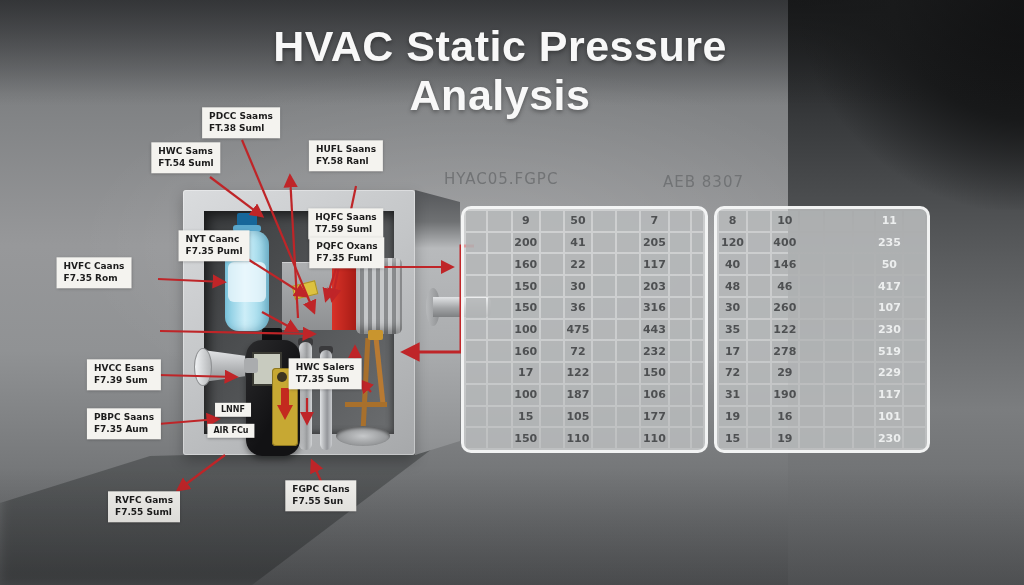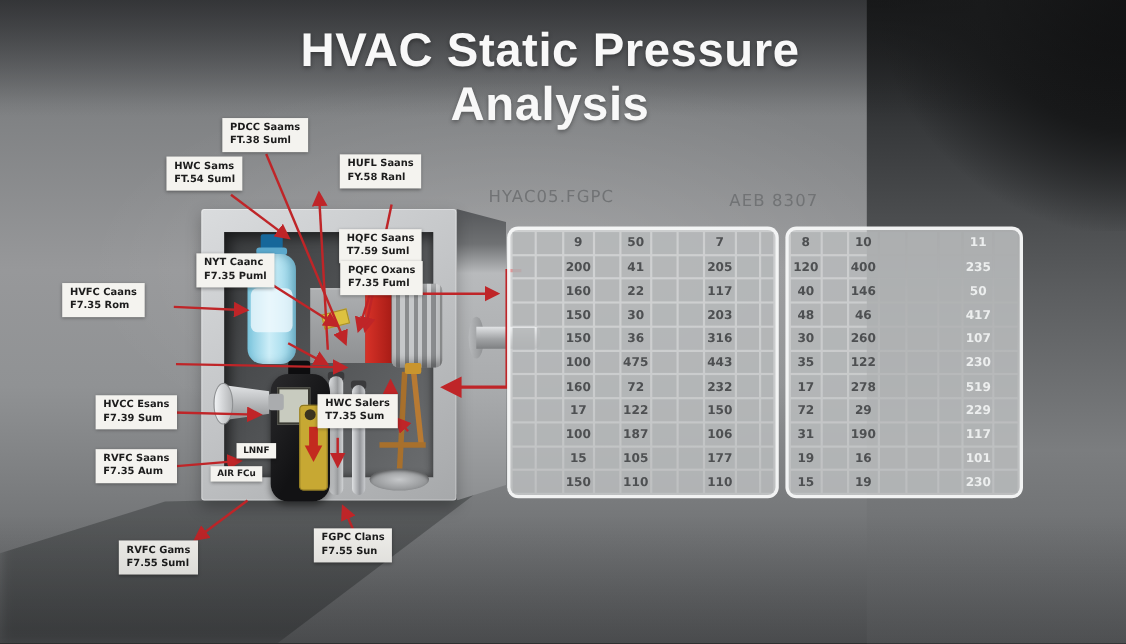"RVFC Saans" span { text: RVFC -> PBPC }
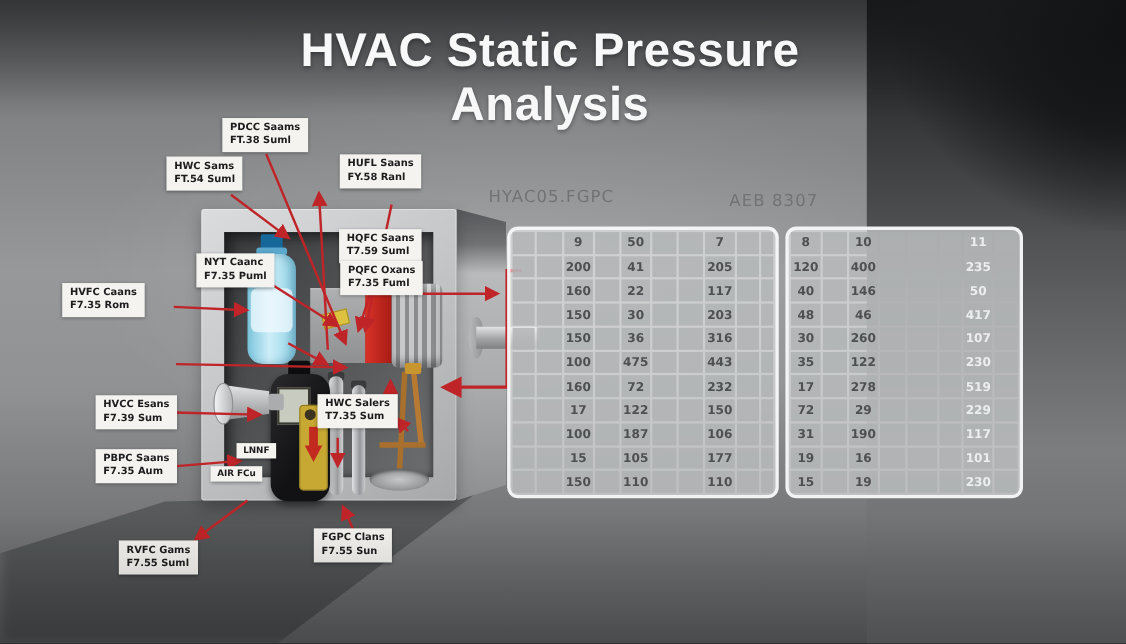"AIR FCu" div.lbl { left: 215px -> 231px }
